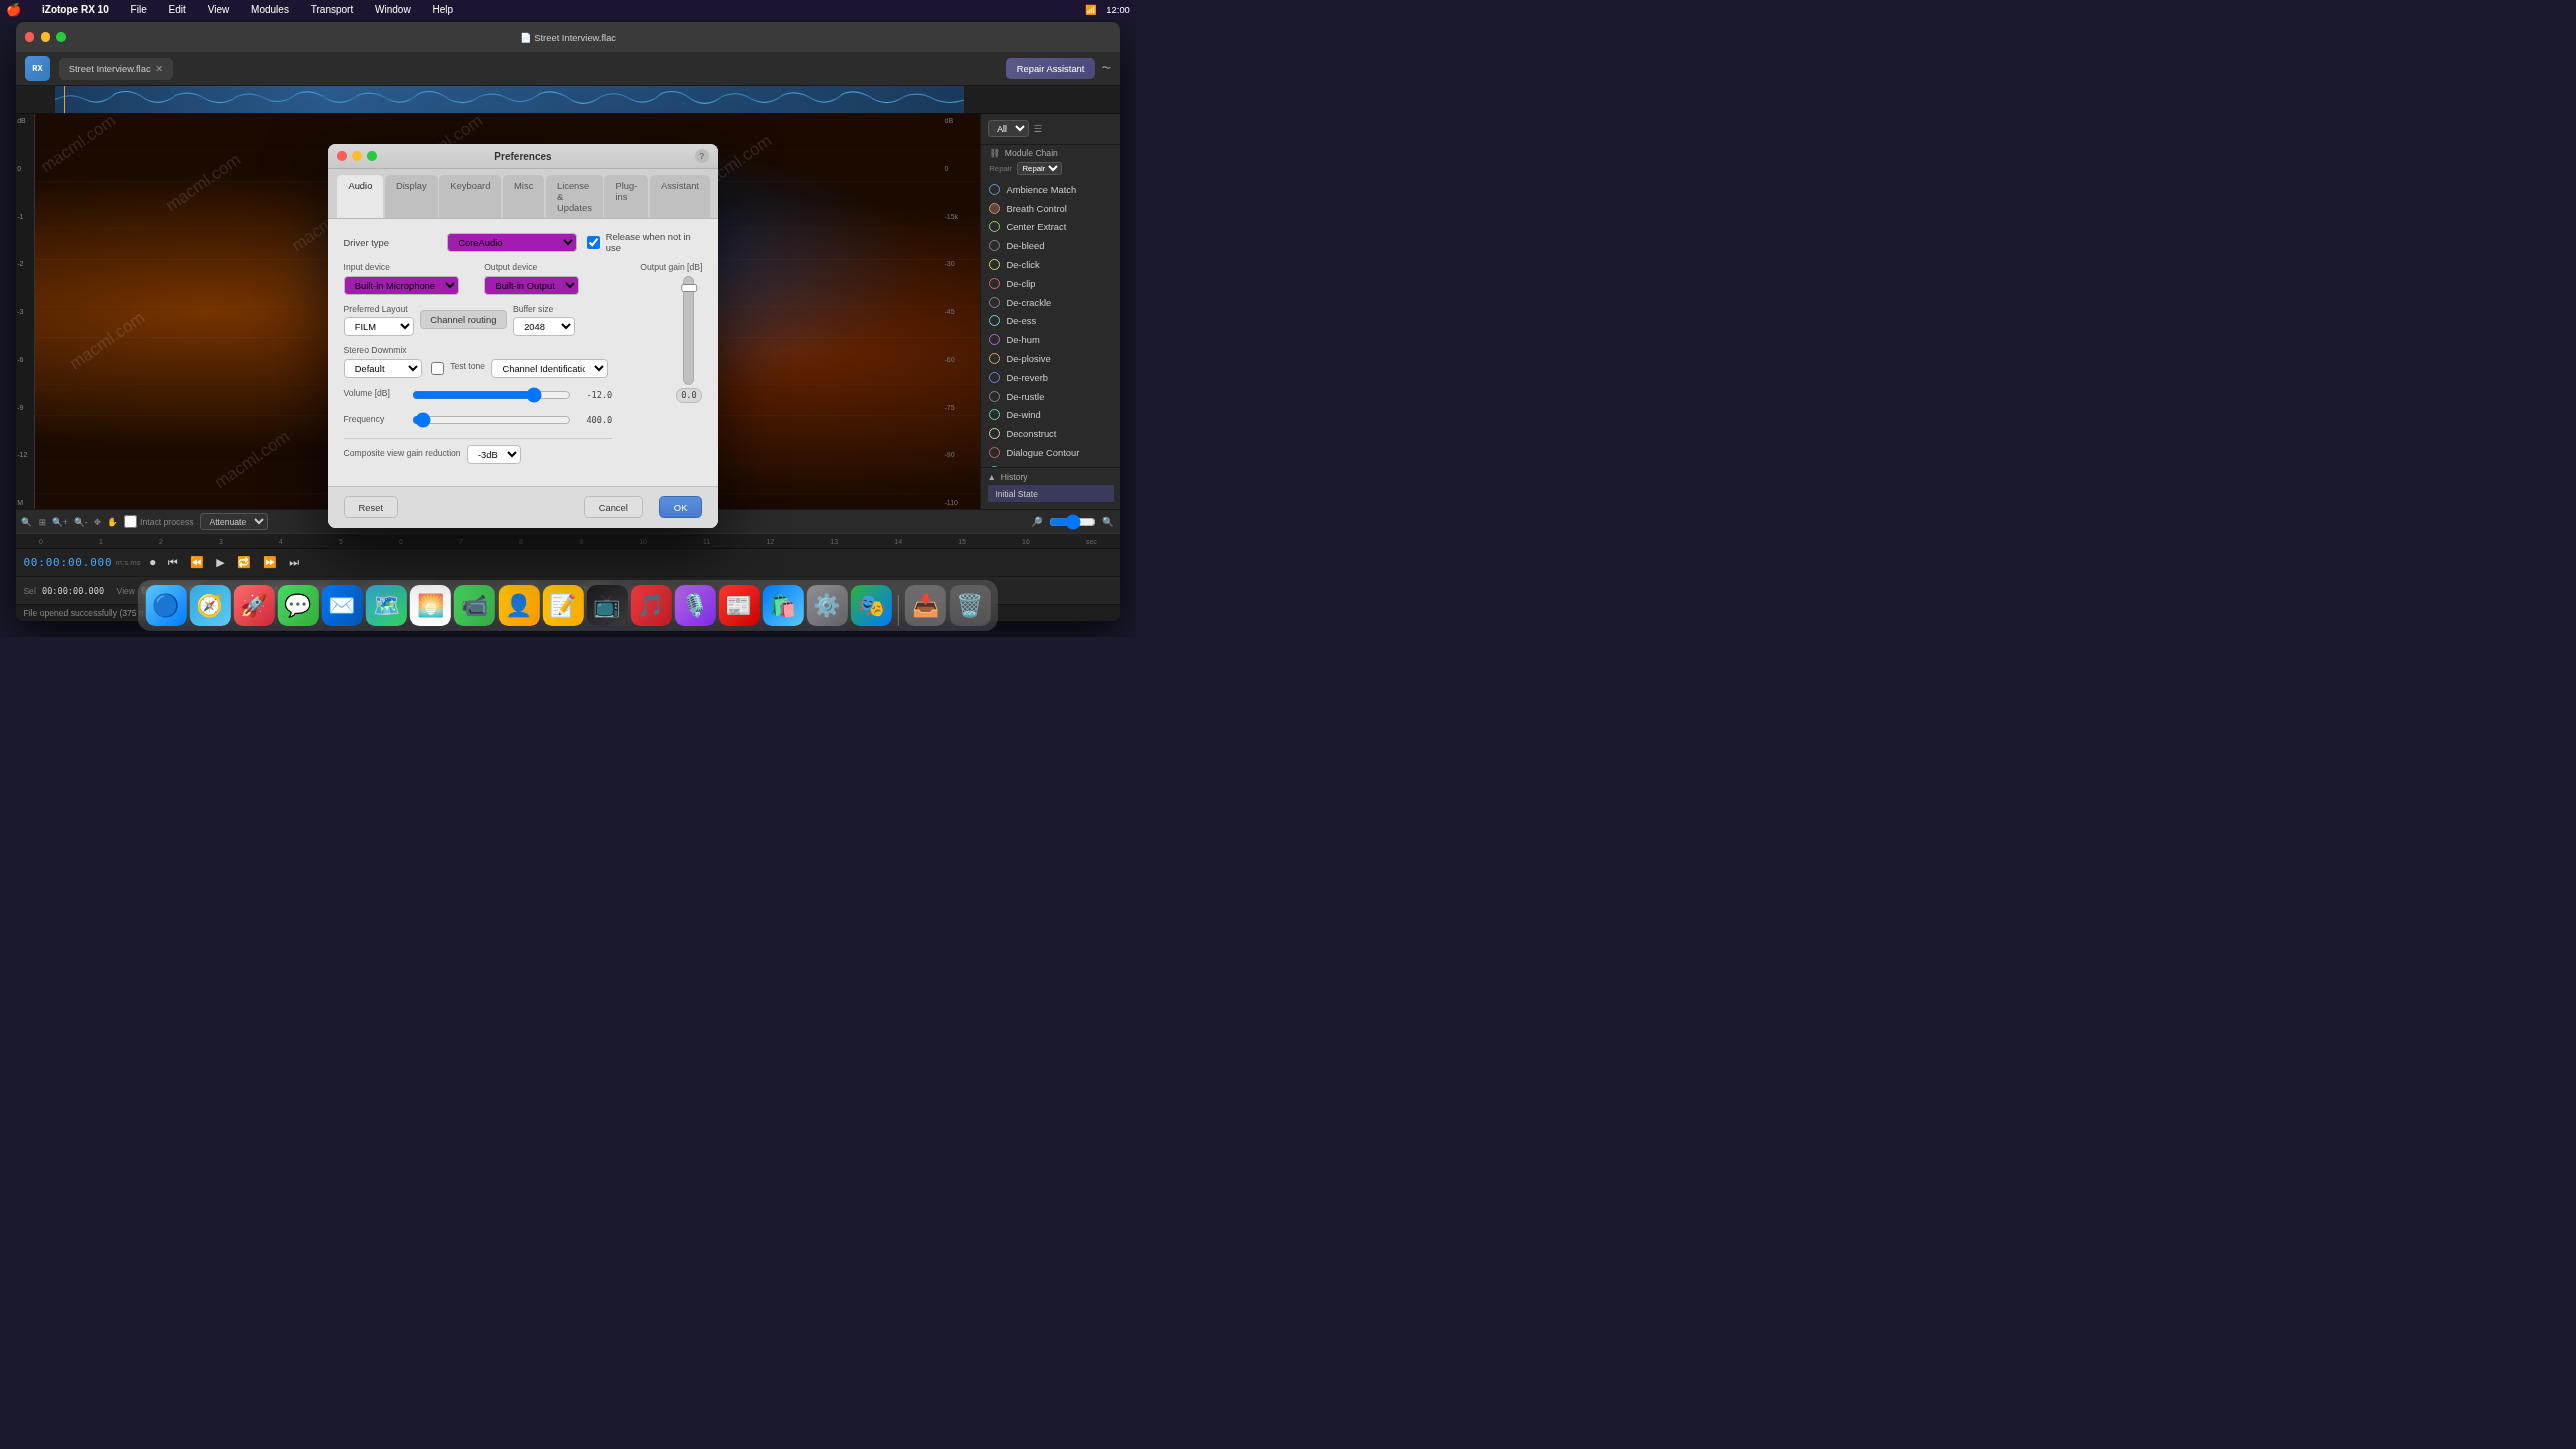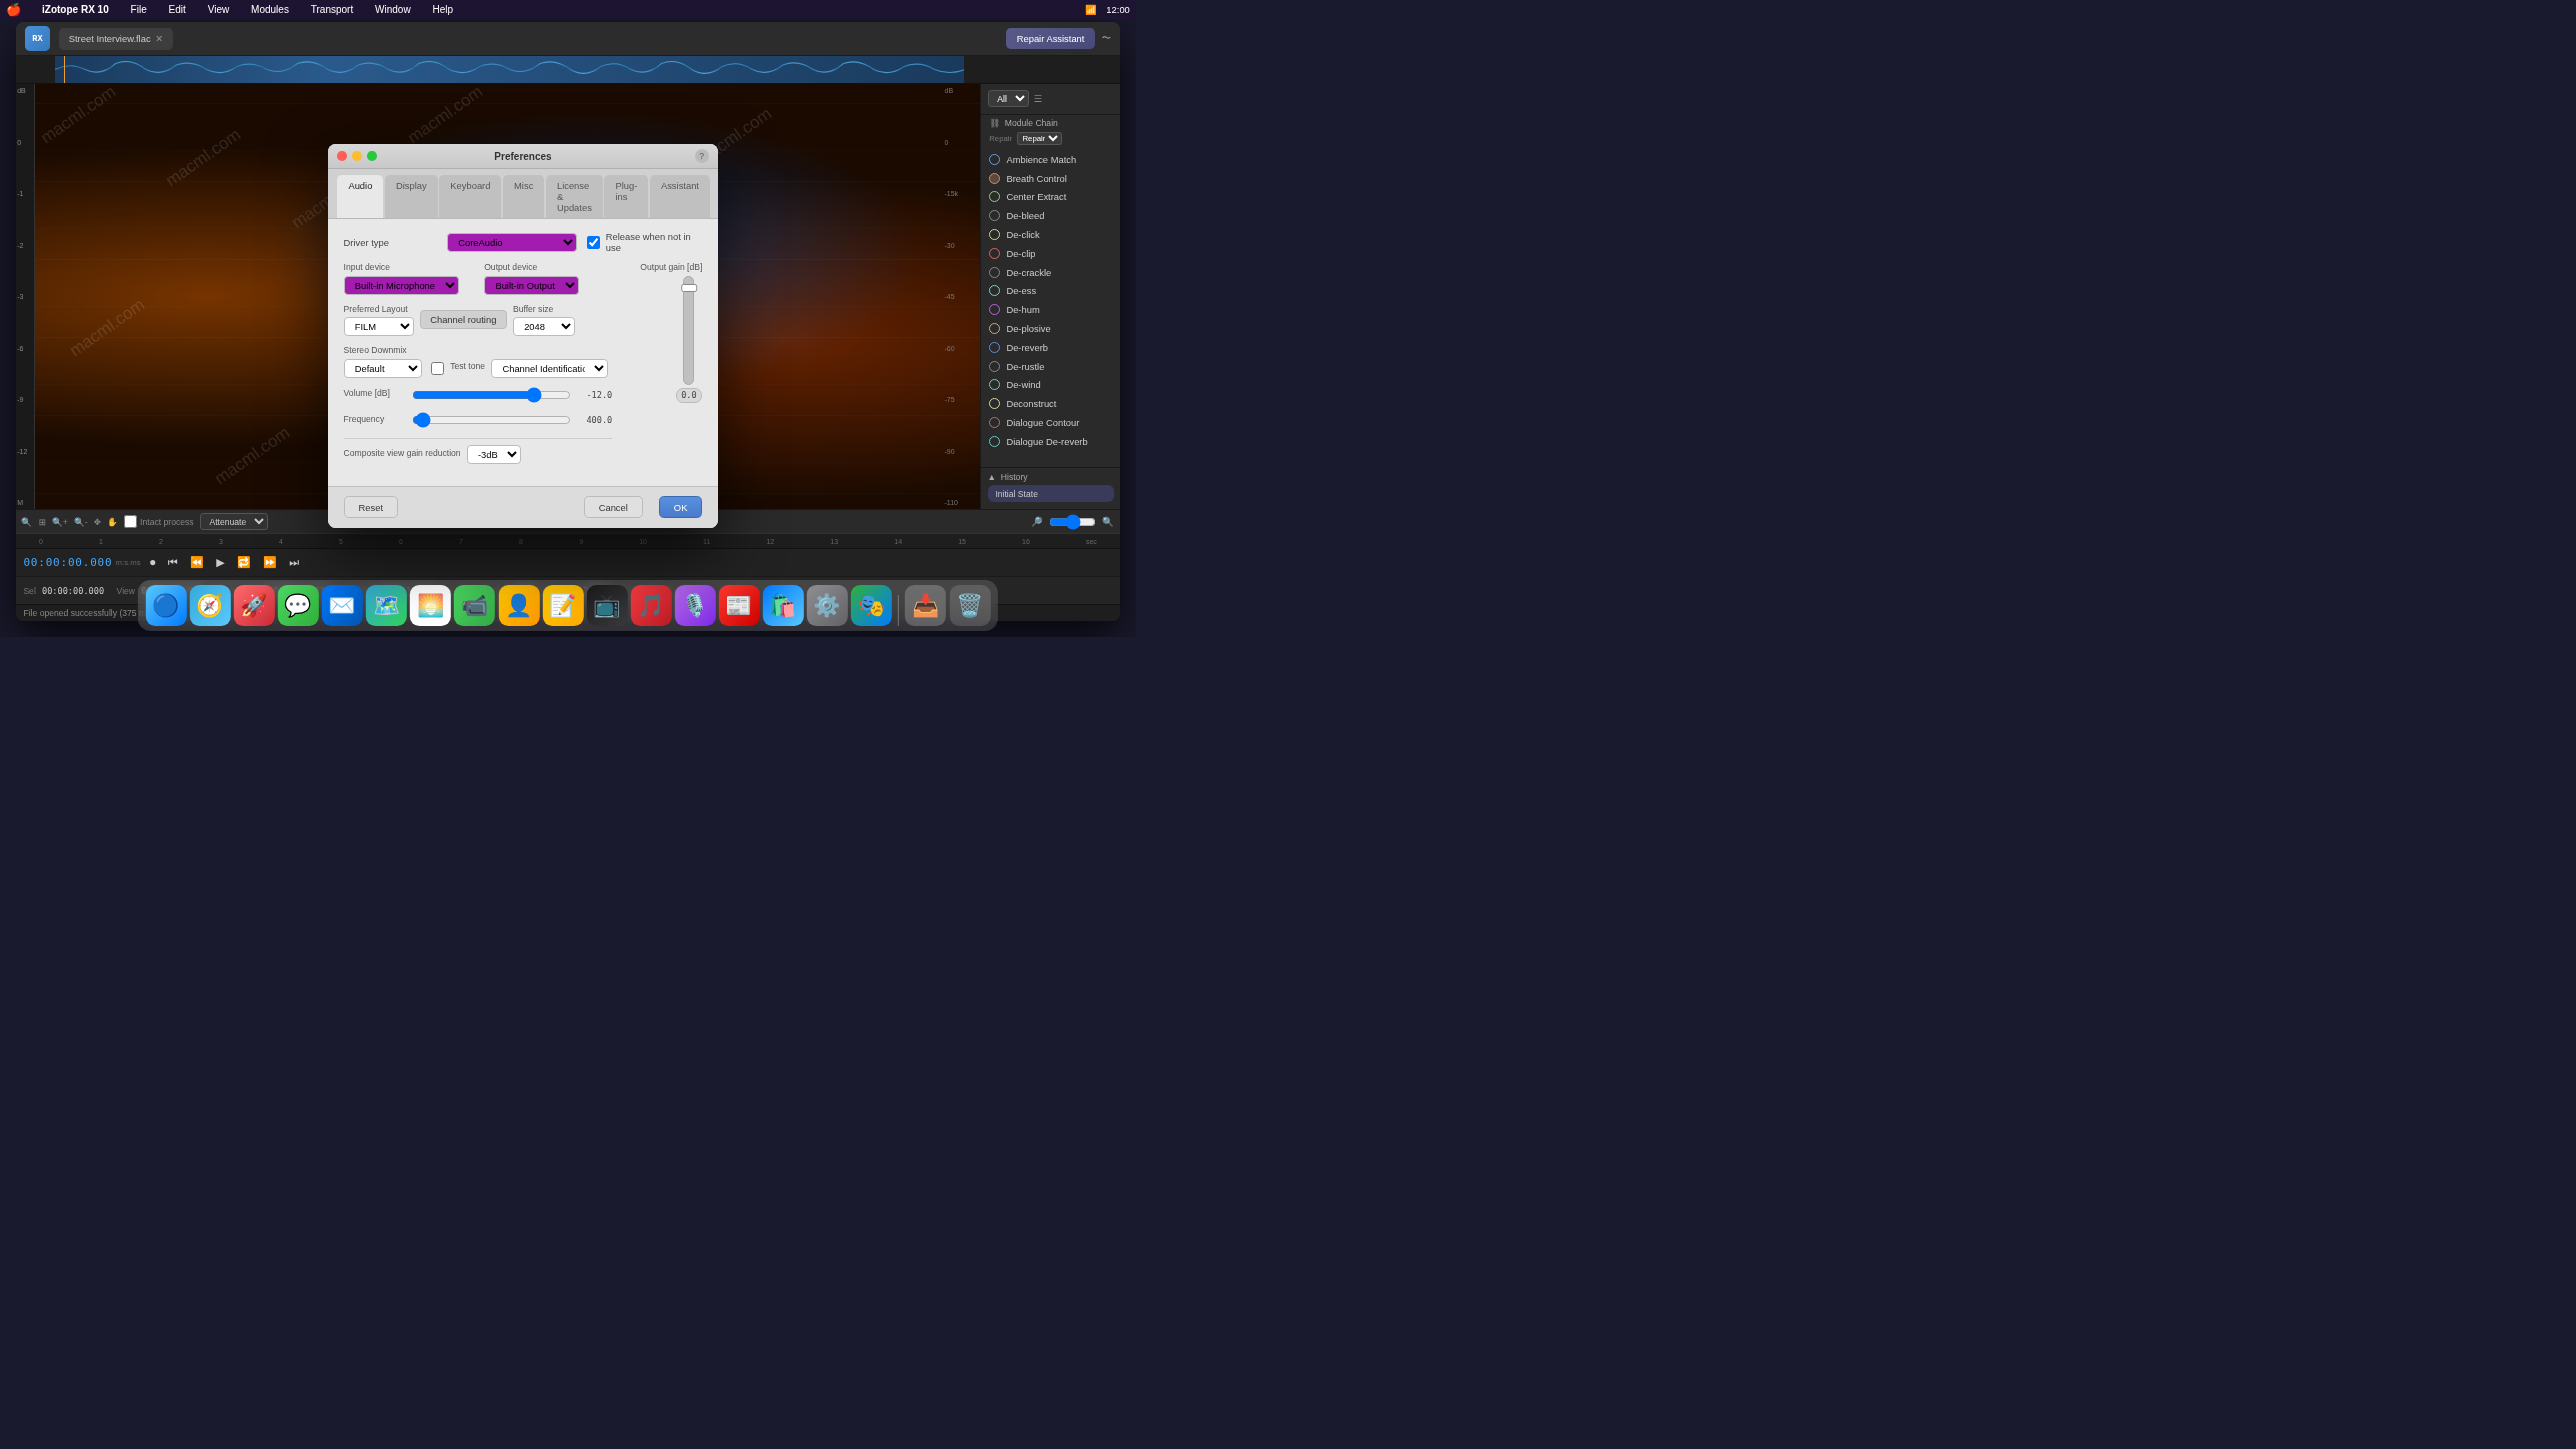"📄 Street Interview.flac" div.titlebar { html: none -> <div> <div> <div></div> <div></div> <div></div> </div> <div> <span>📄 </span> <span>Street Interview.flac</span> </div> </div> }
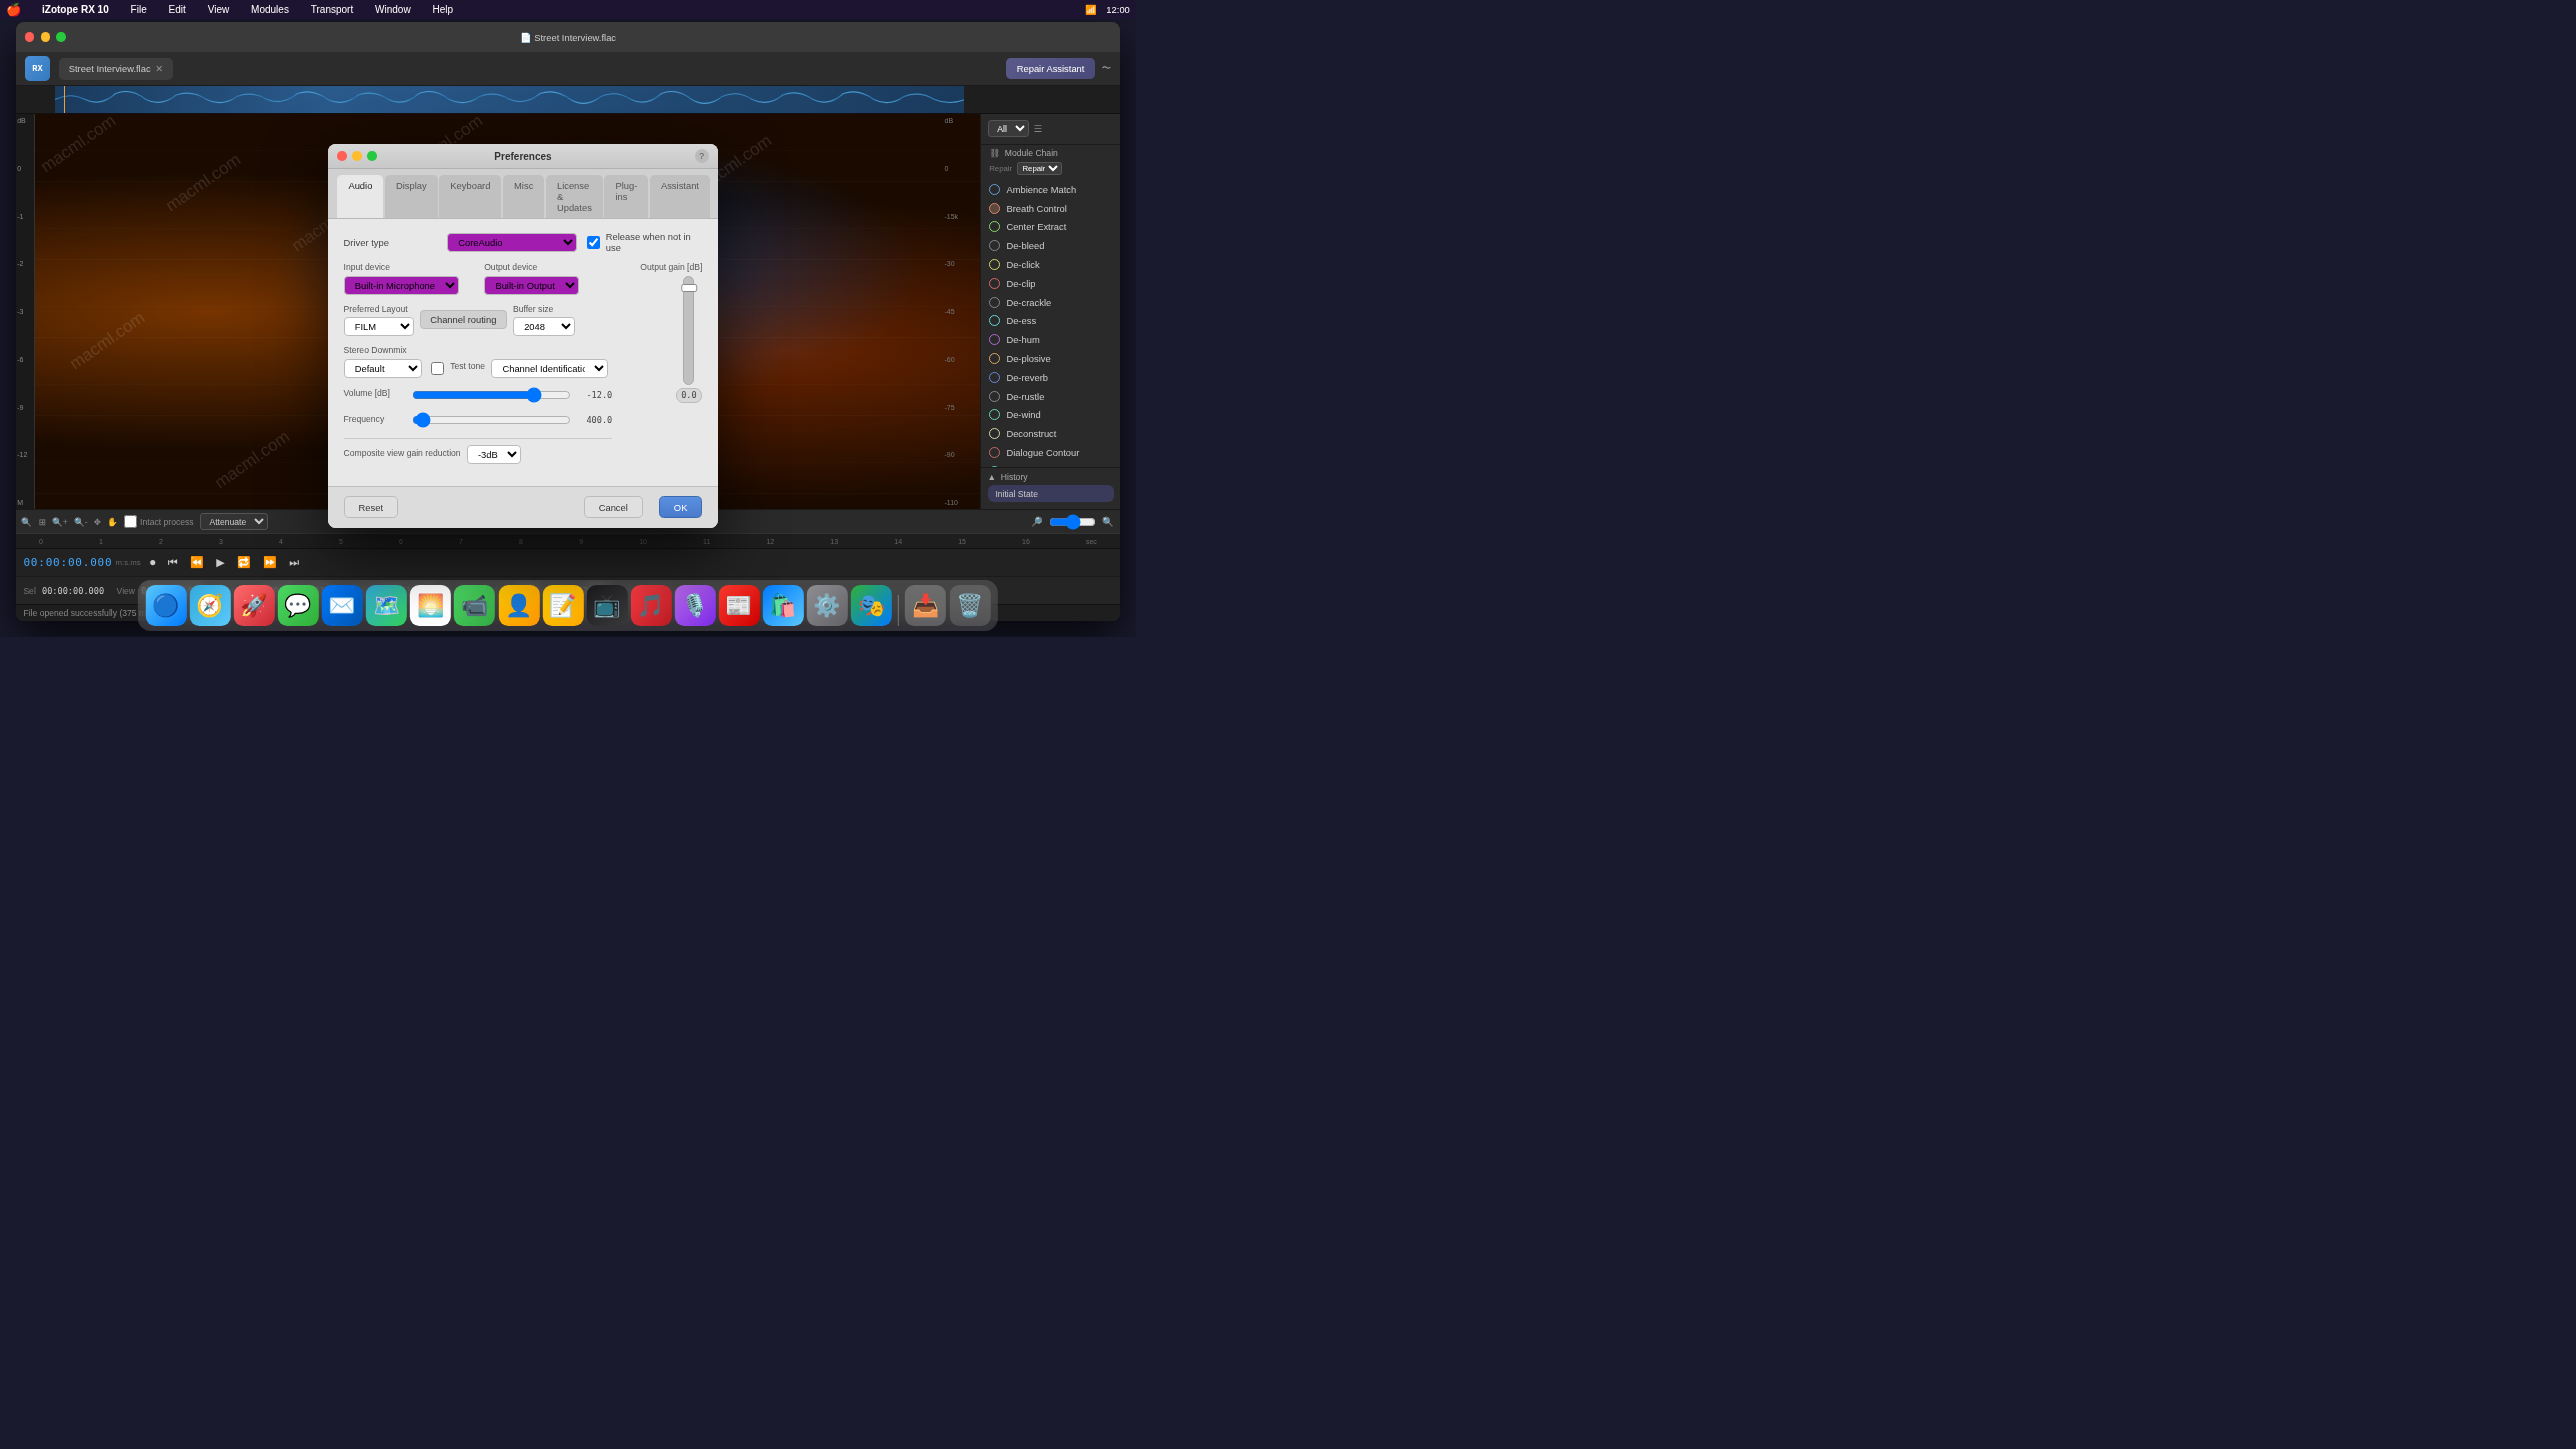"Initial State" .history-item { border-radius: 6px -> 1px }
